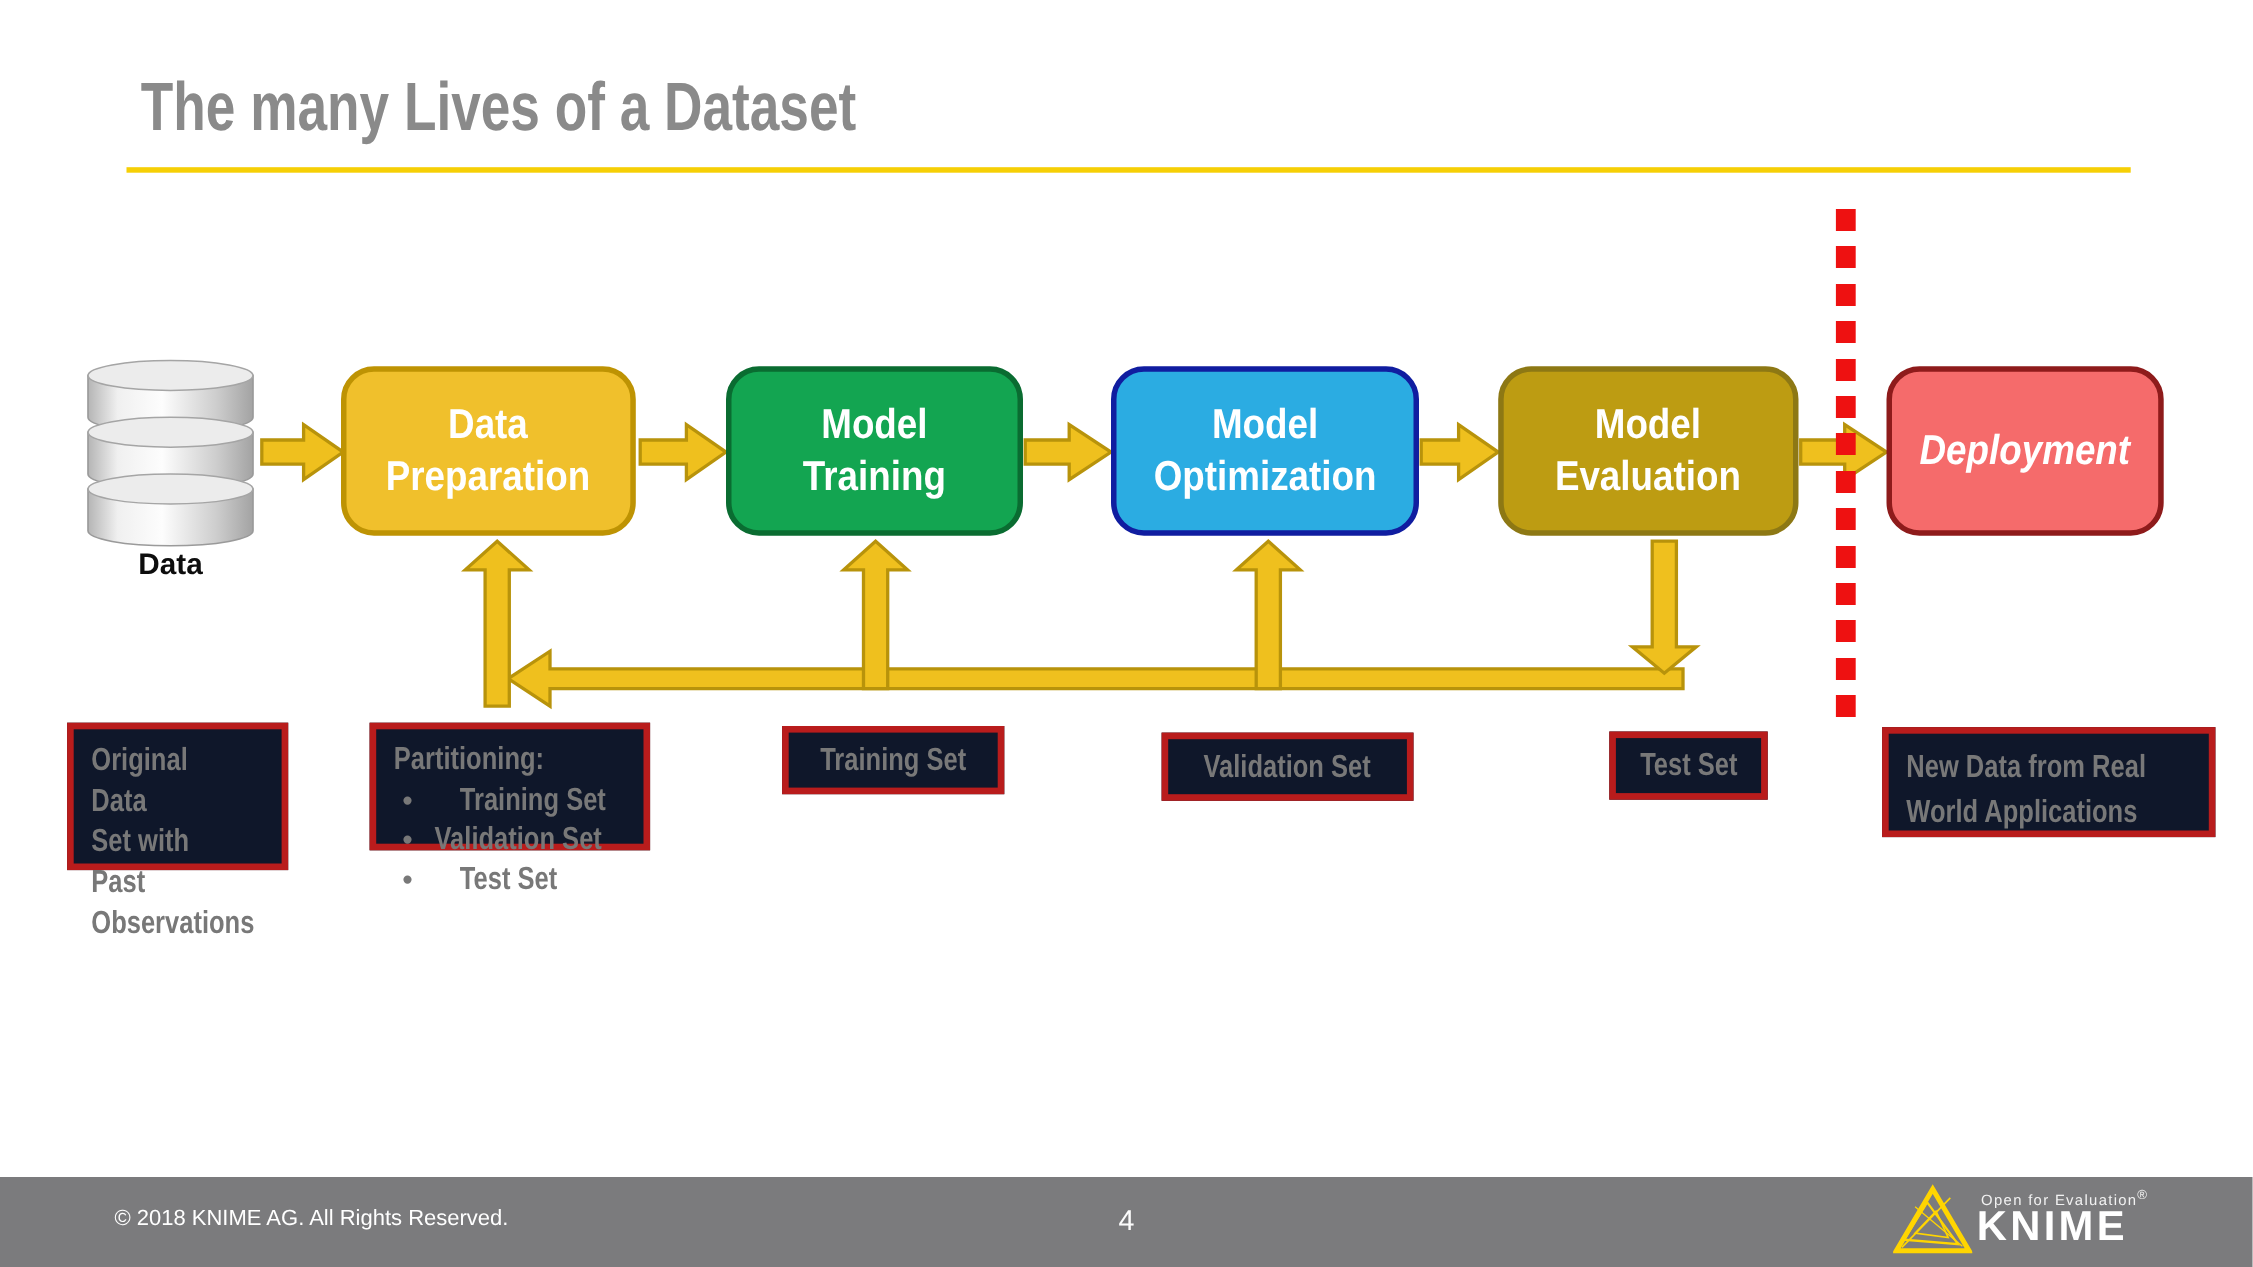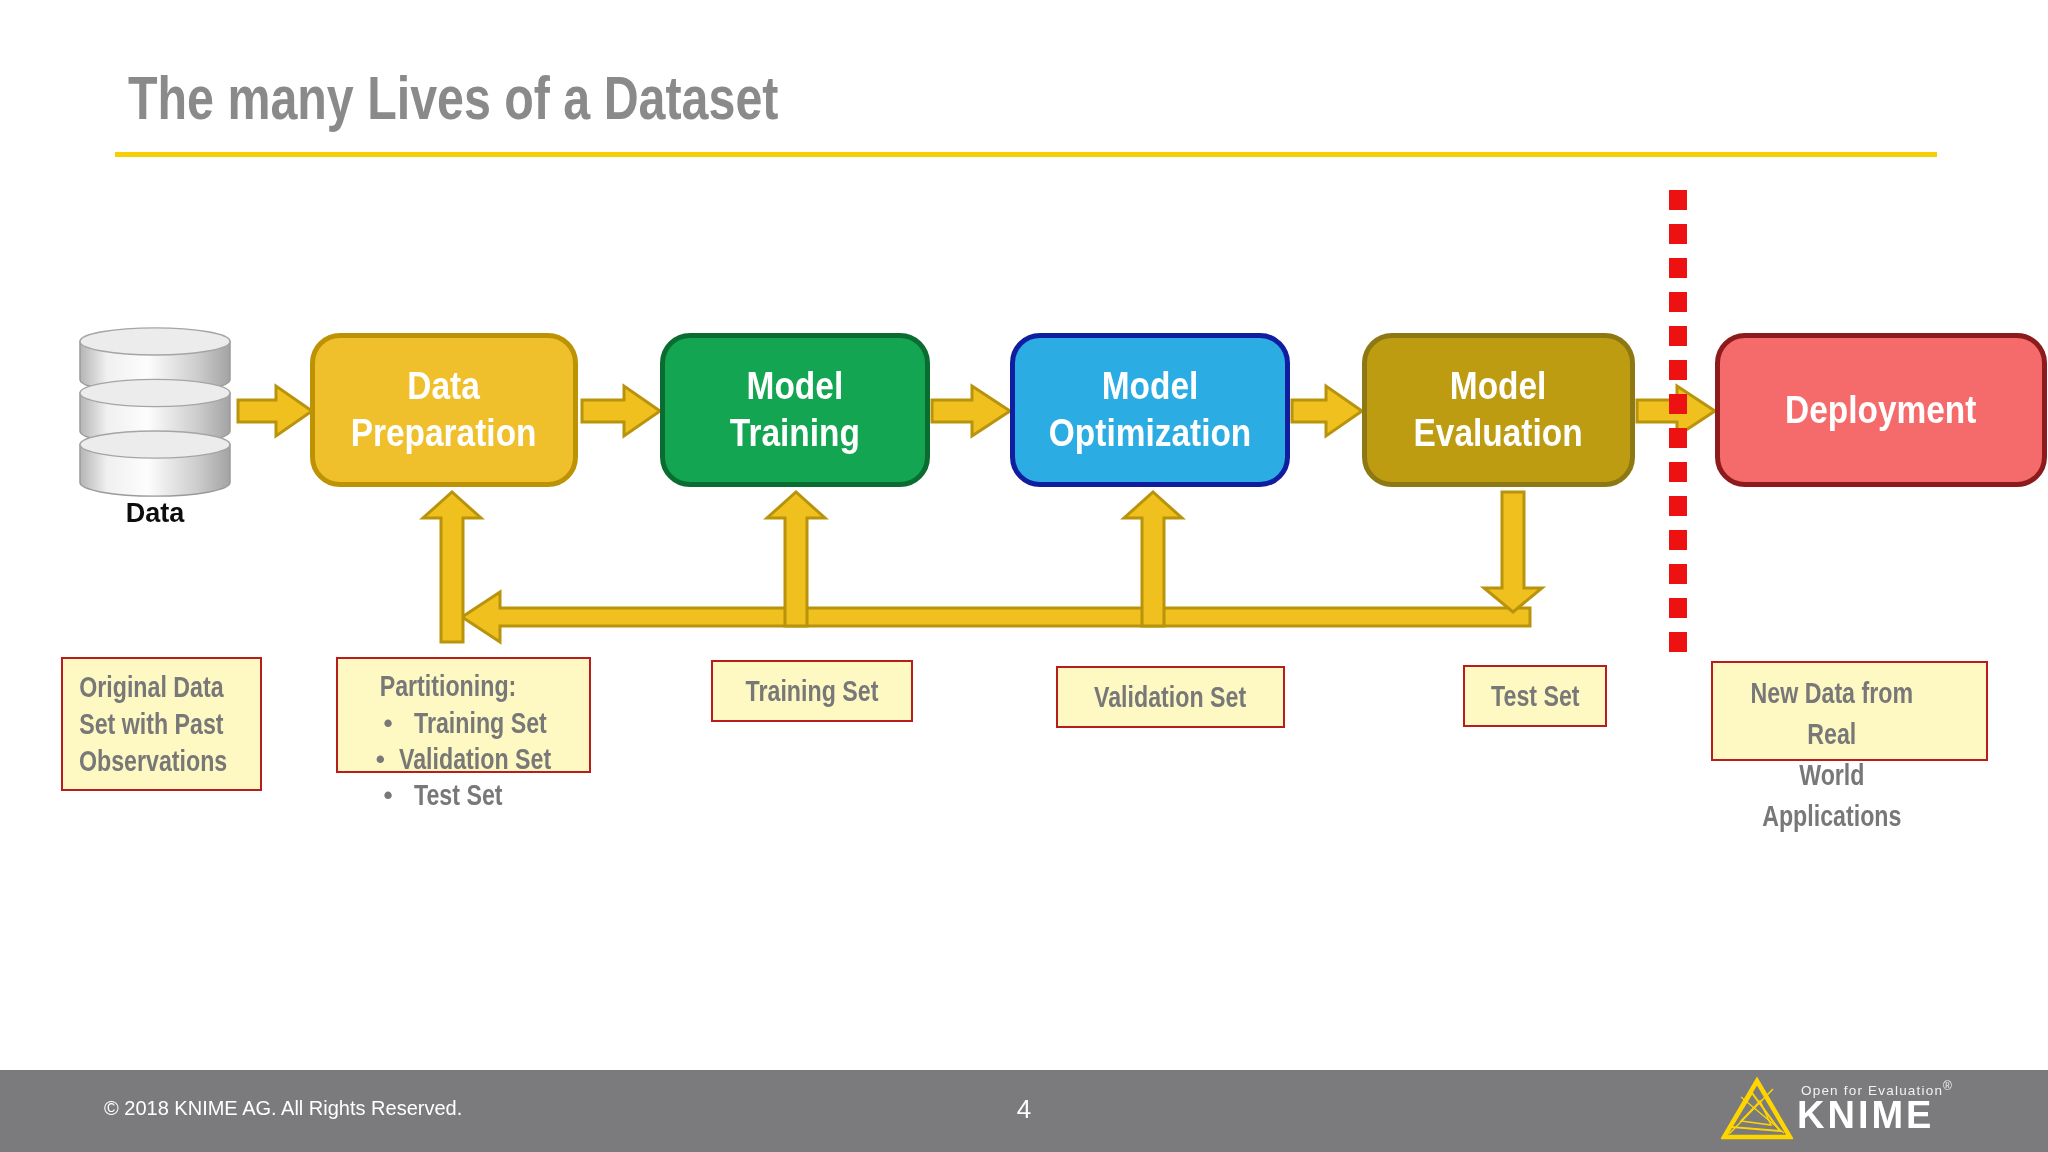"Deployment" .stage-deployment { font-style: none -> italic; width: 332px -> 252px }
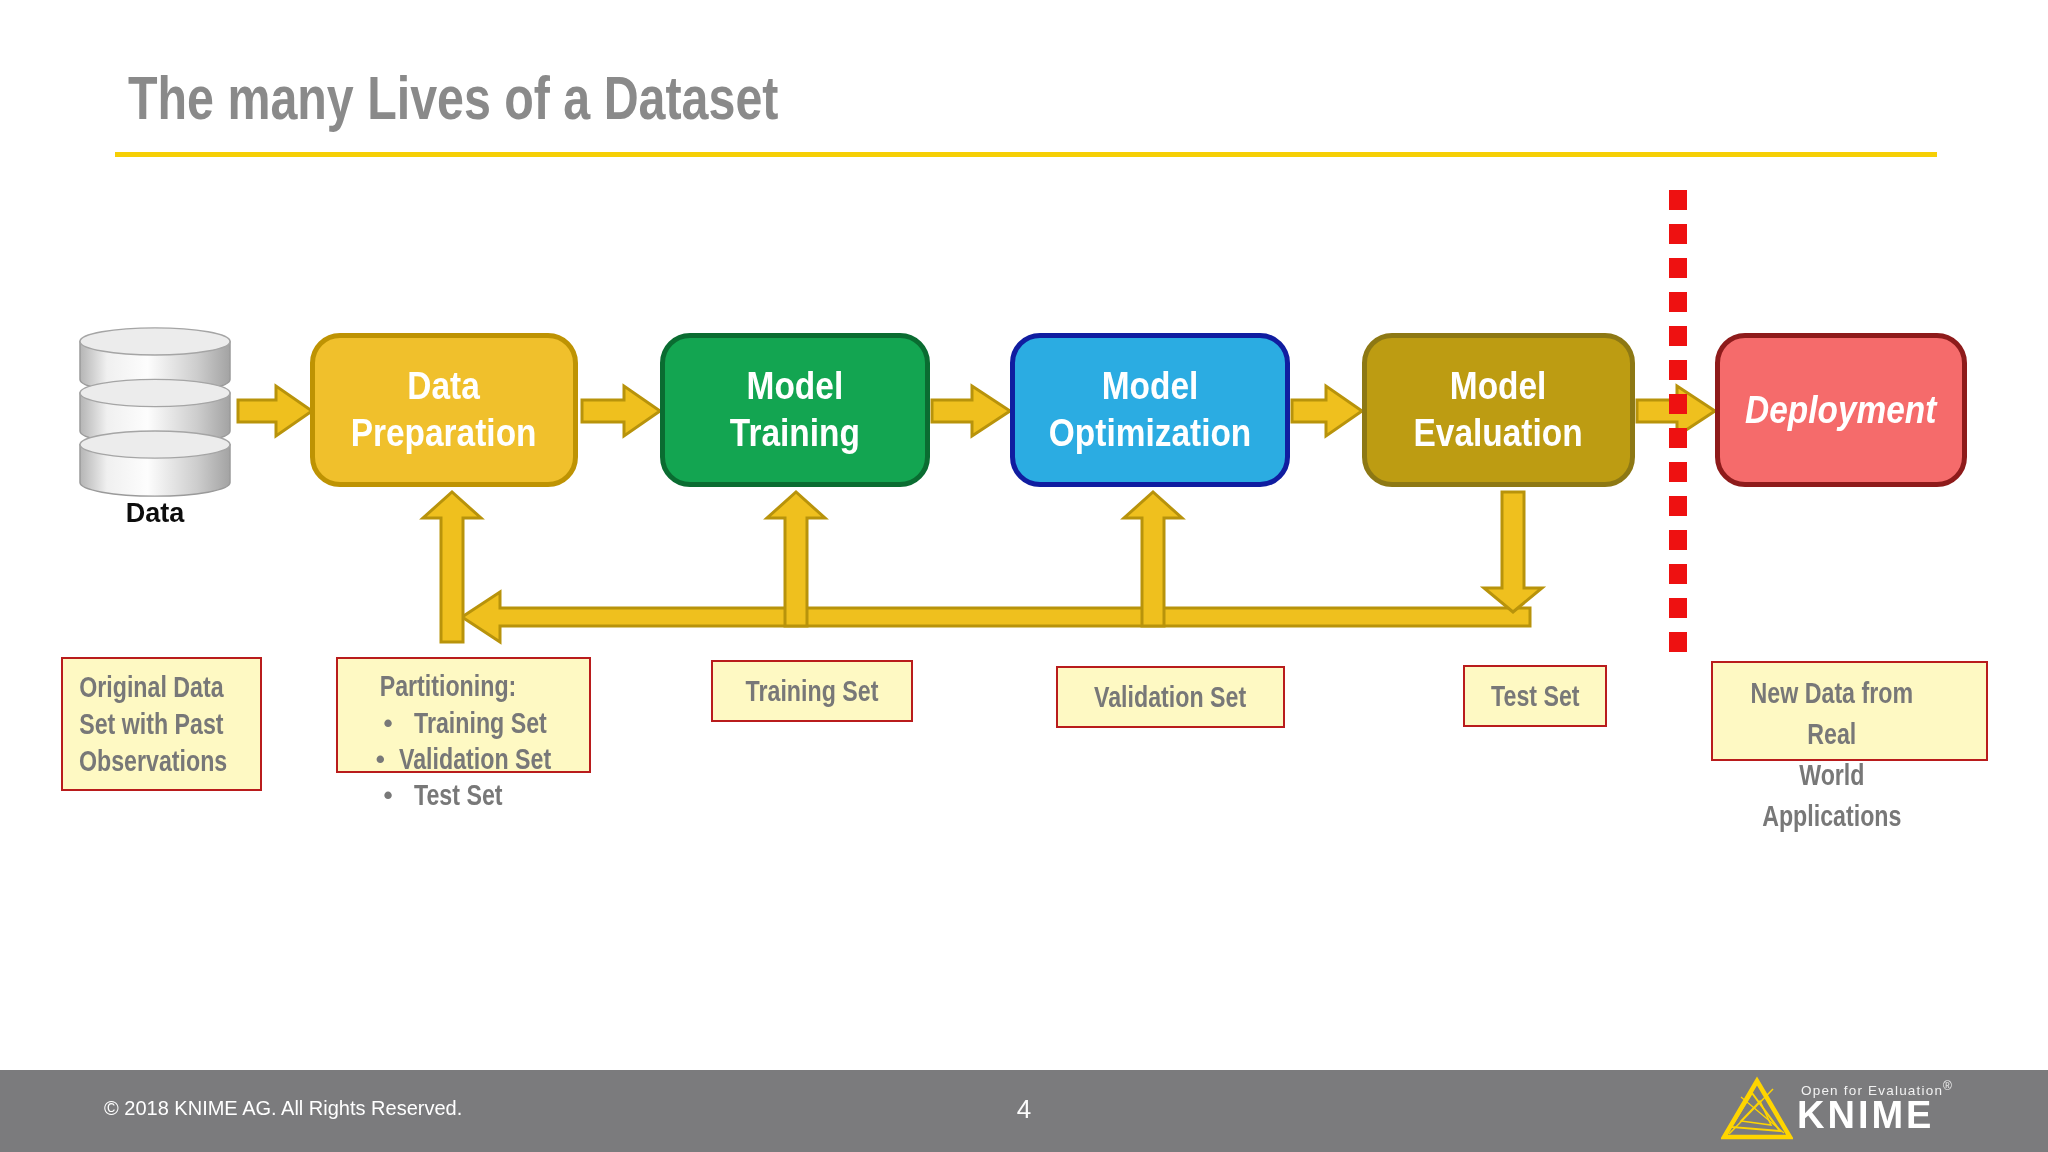"Original Data" .ann-box { background: #fef9c3 -> #0f172a; border: 2px solid #b91c1c -> 6px solid #b91c1c; text-align: center -> none }
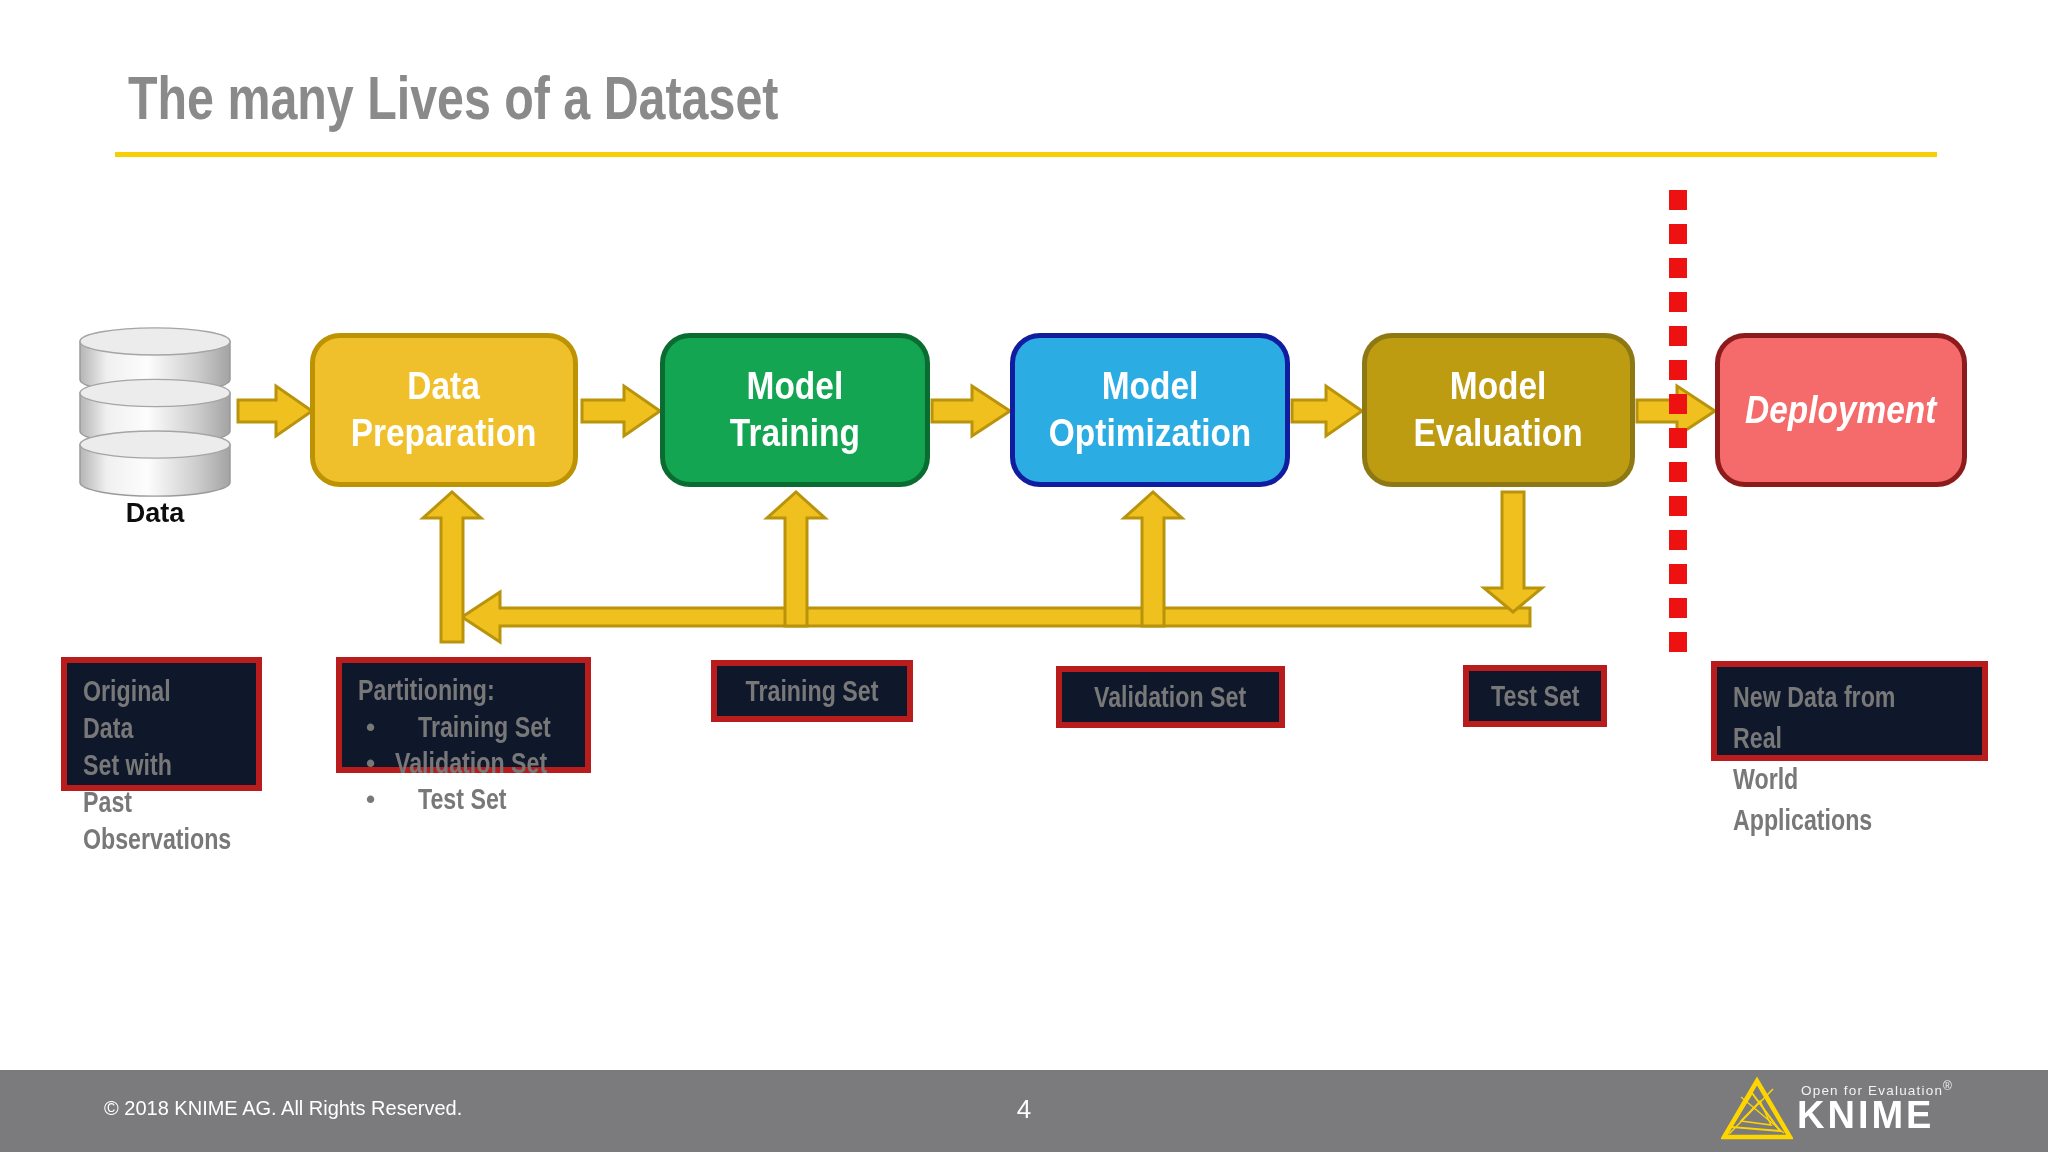"New Data from Real" .box-newdata { width: 277px -> 303px }
